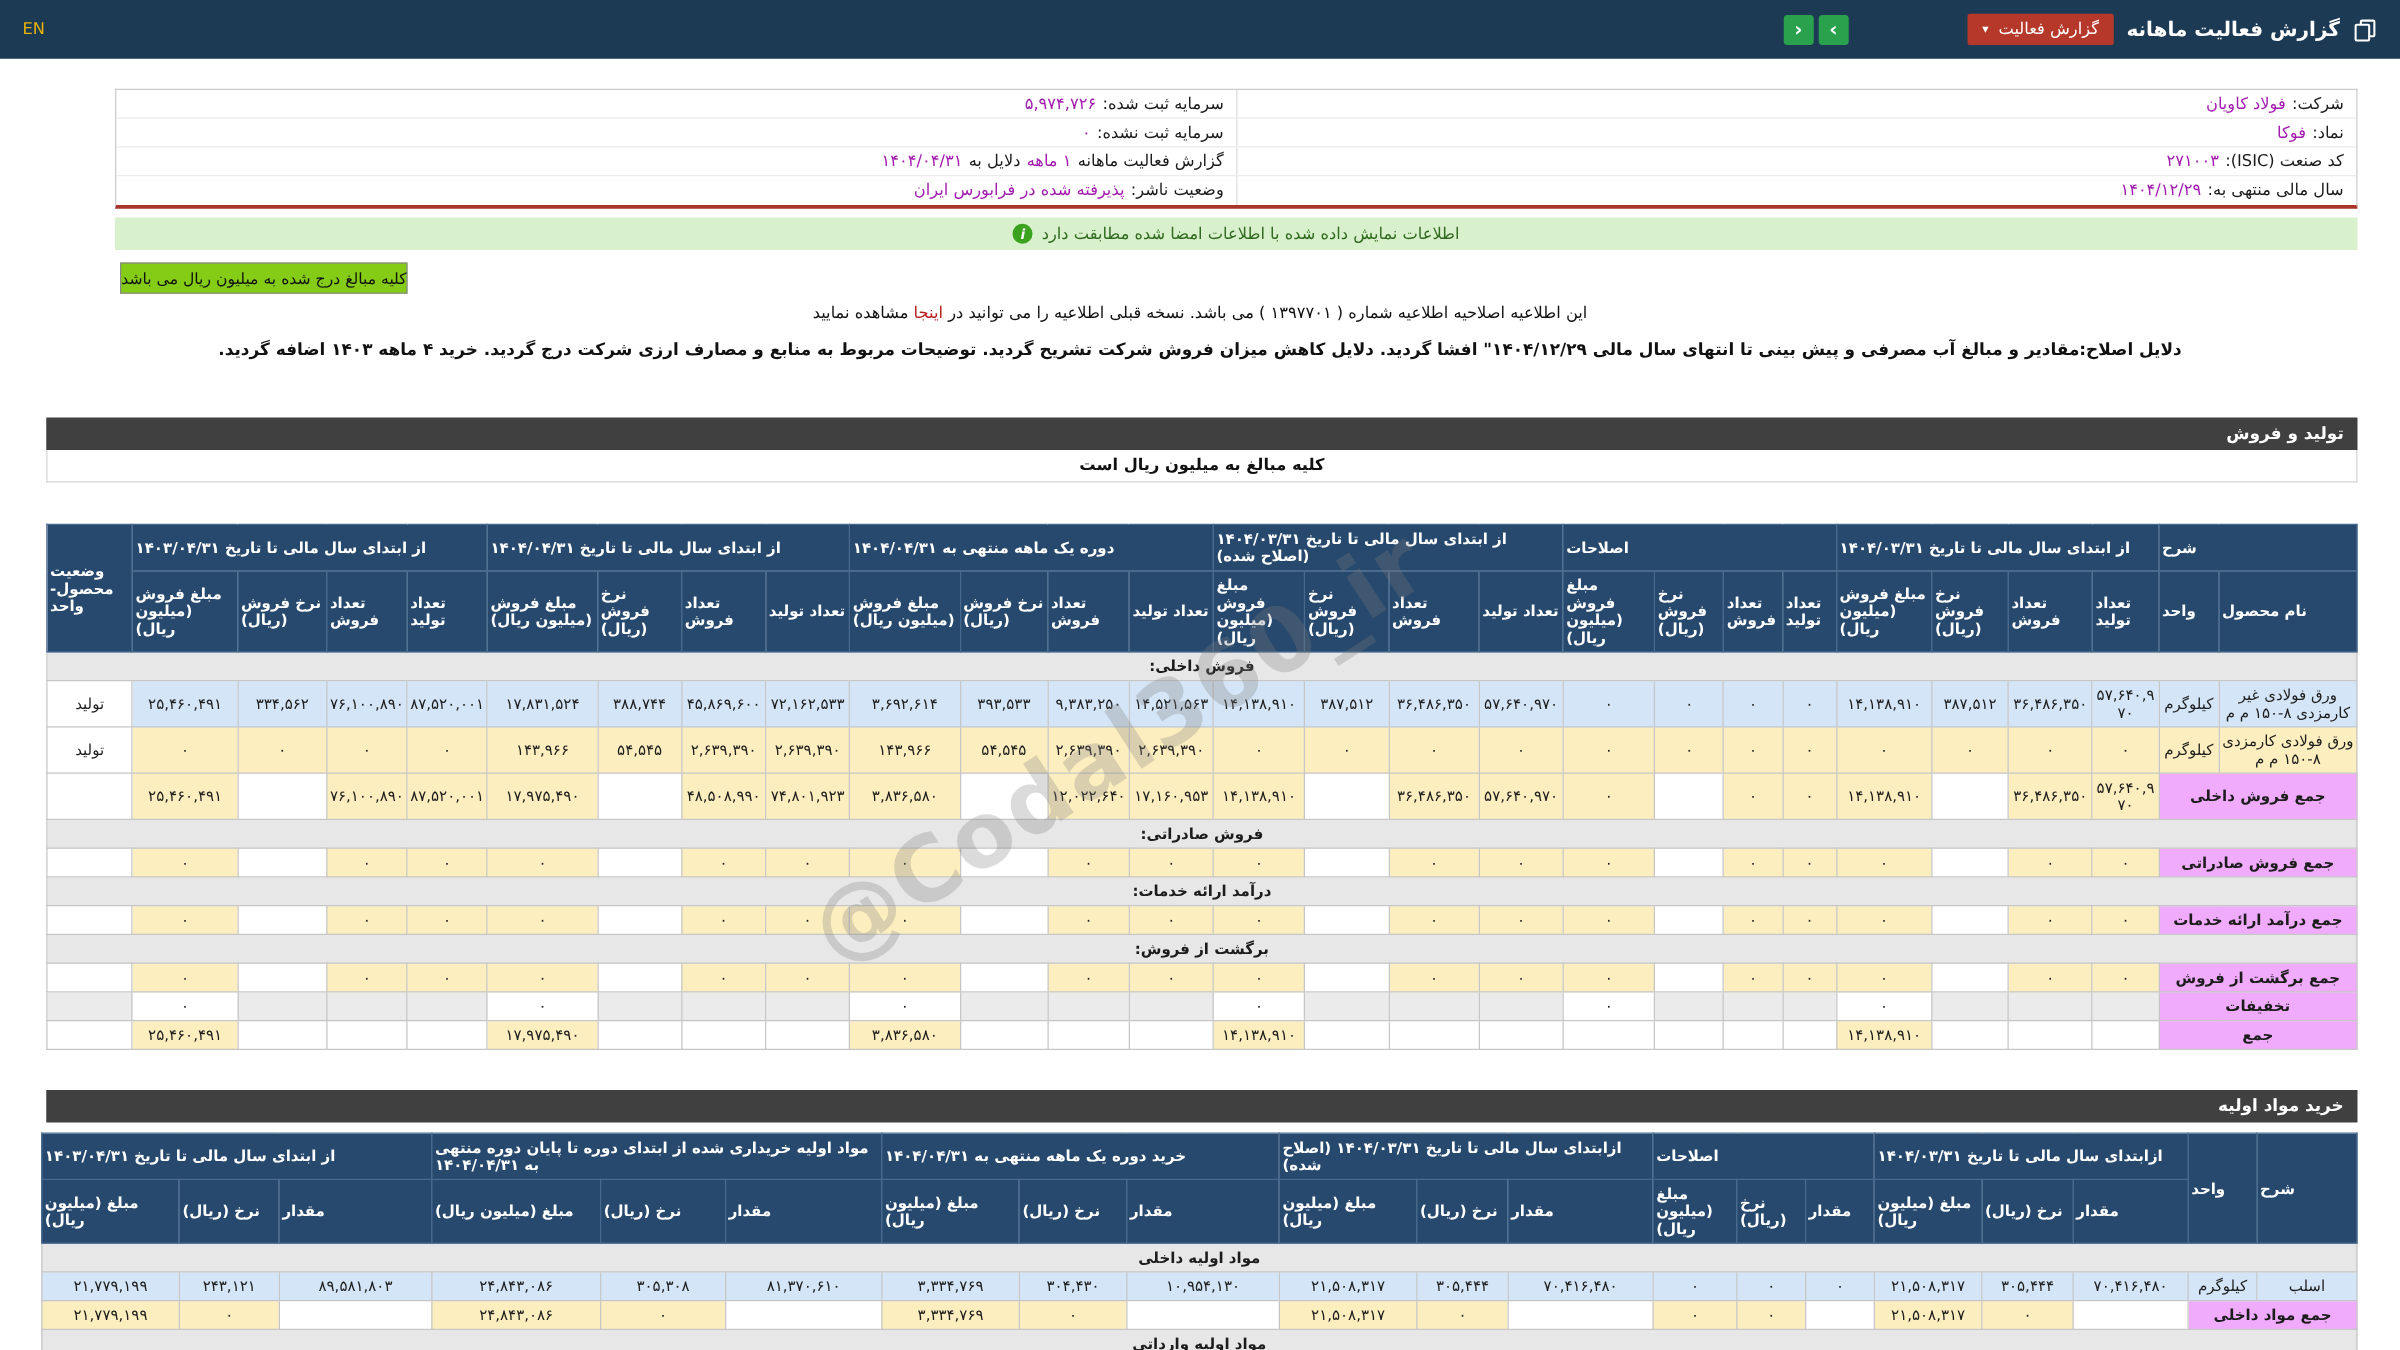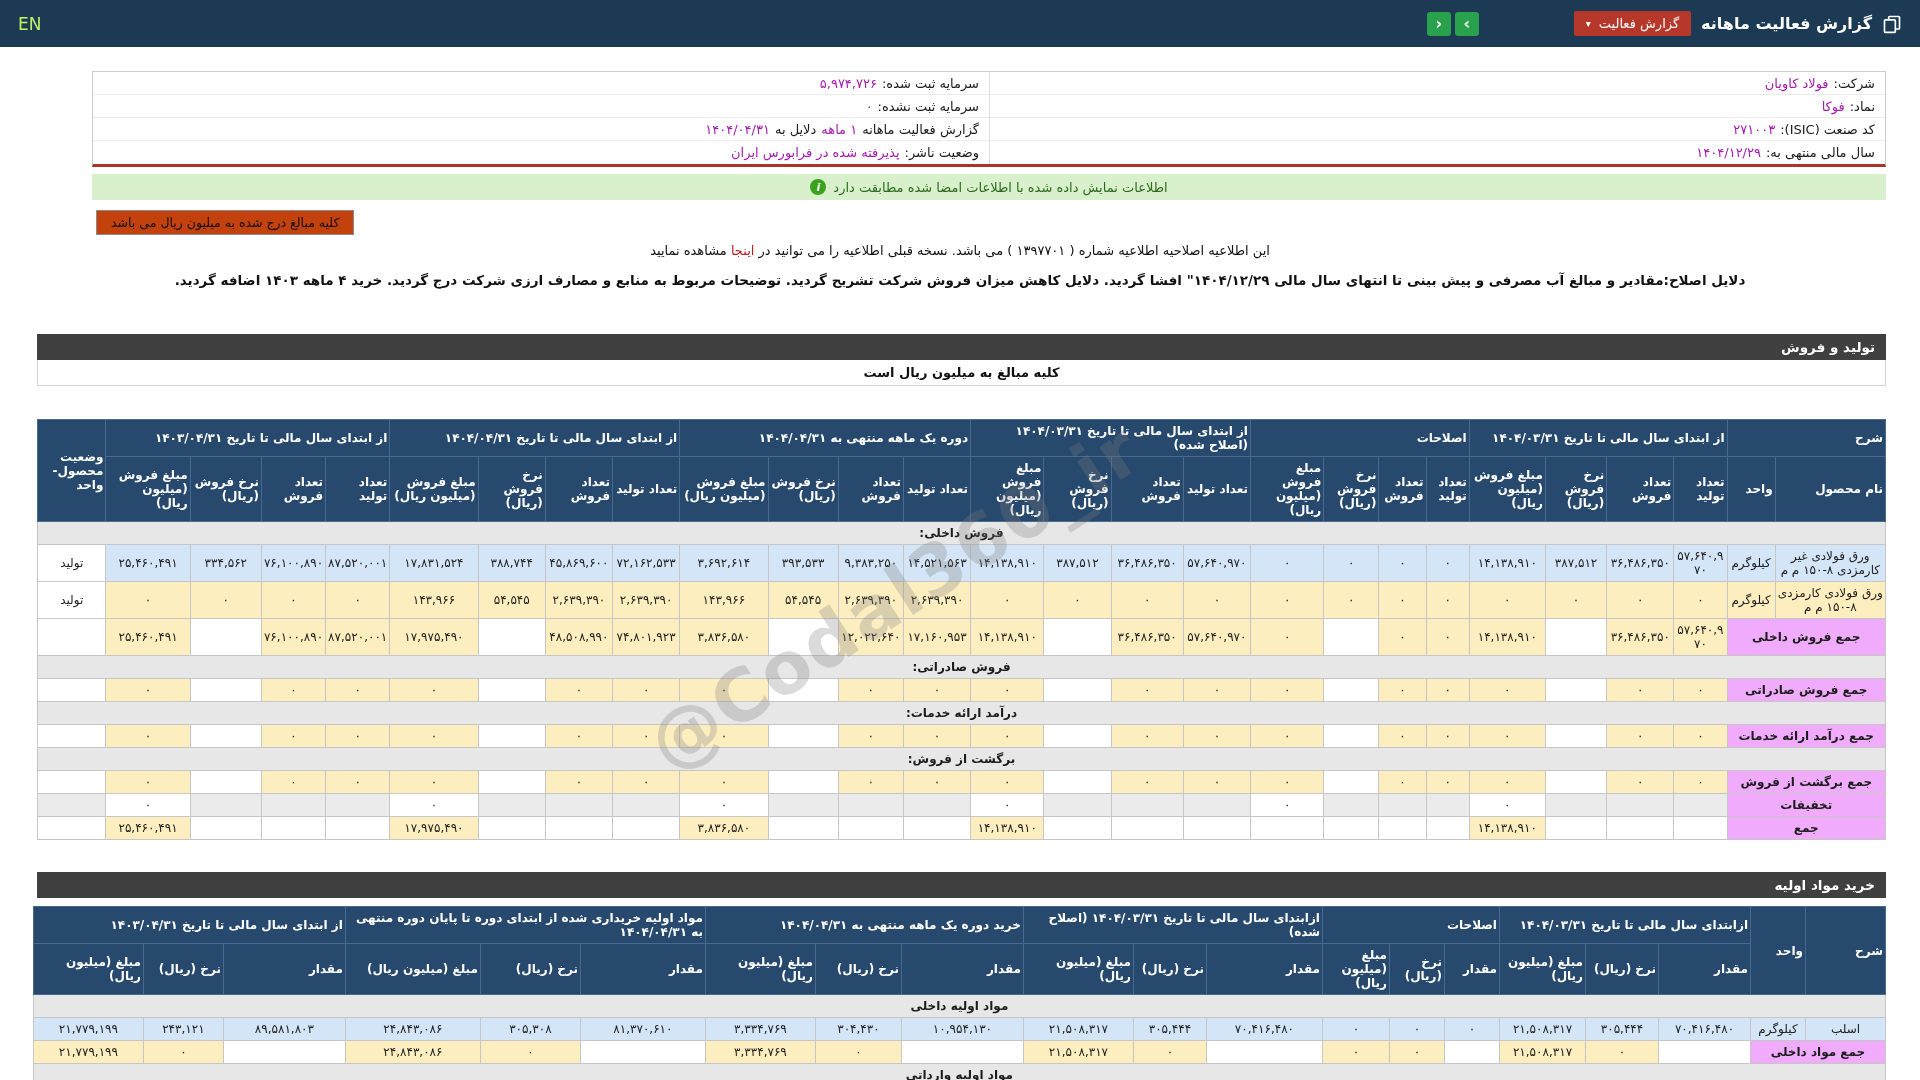"EN" .en { color: #bef264 -> #eab308; font-size: 17px -> 13px }
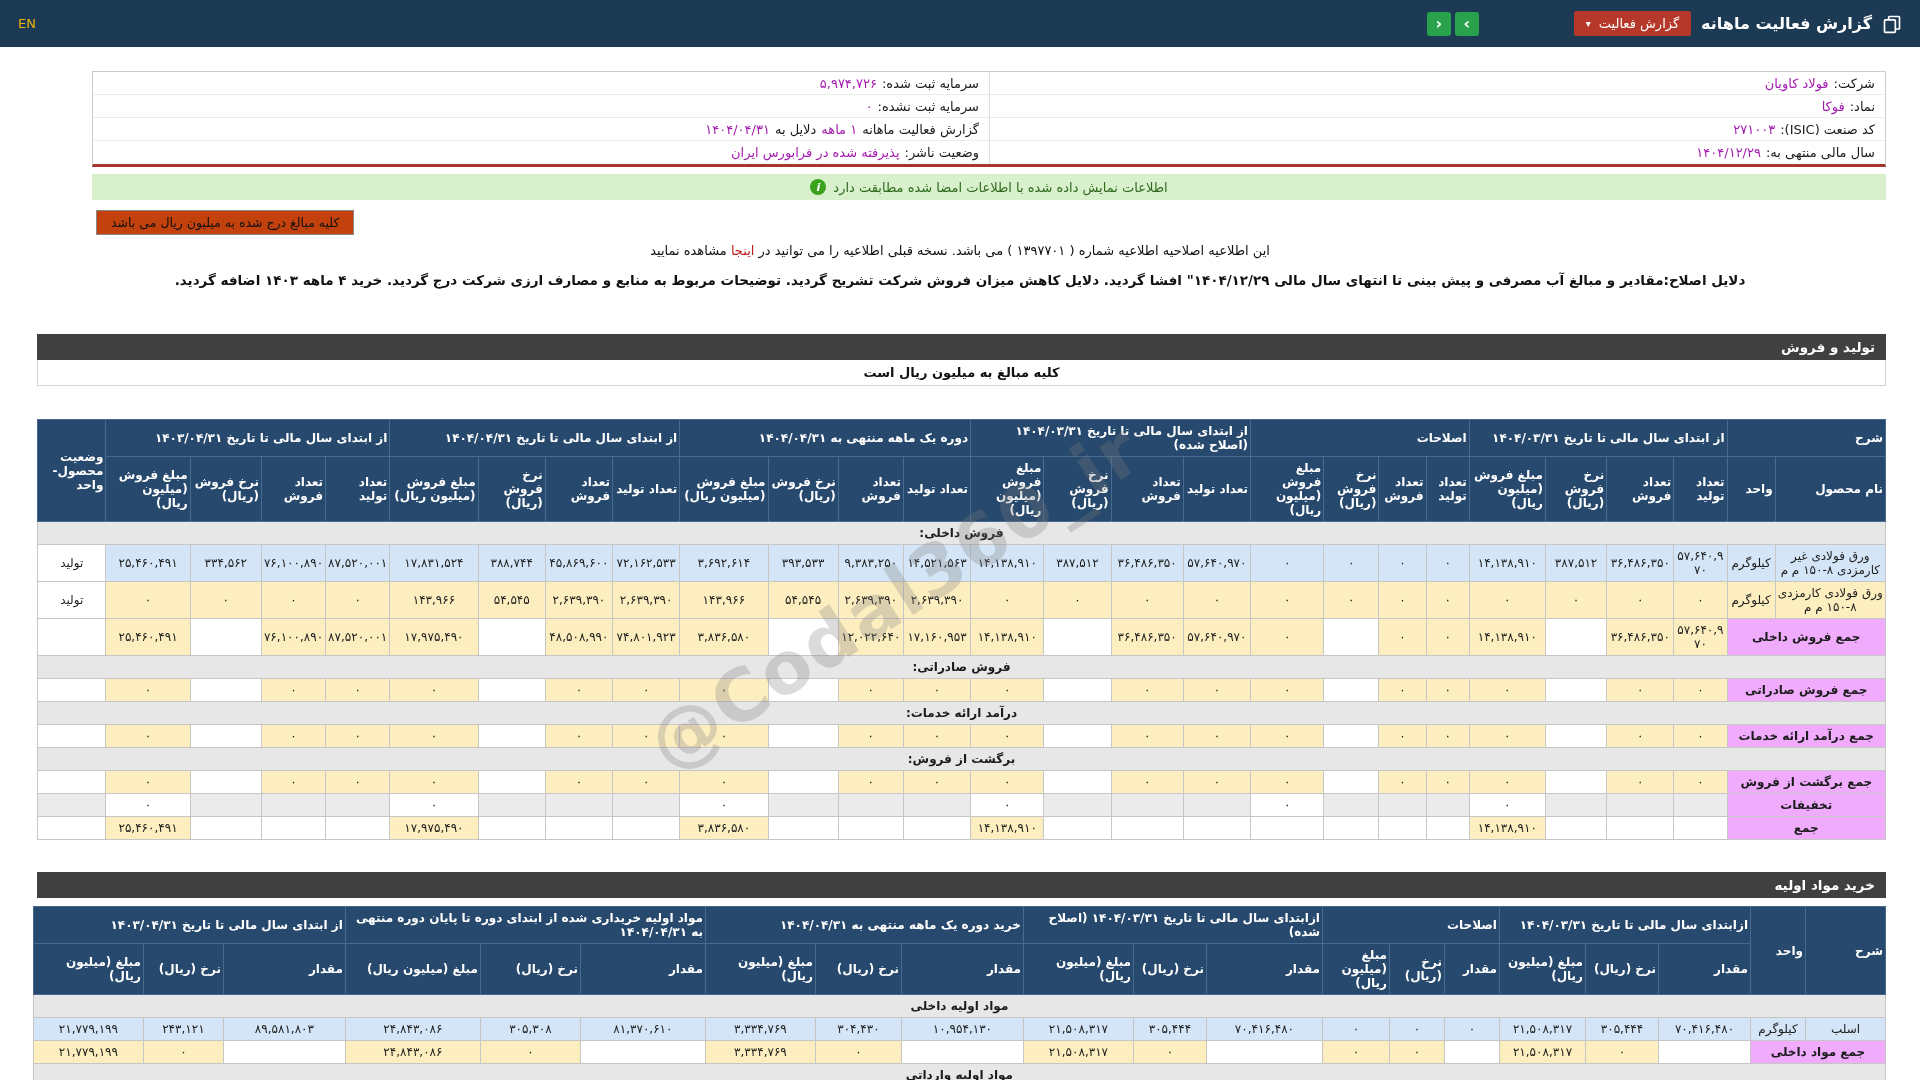"کلیه مبالغ درج شده به" .amounts-box { background: #c2410c -> #84cc16; padding: 4px 14px -> 4px 0 }
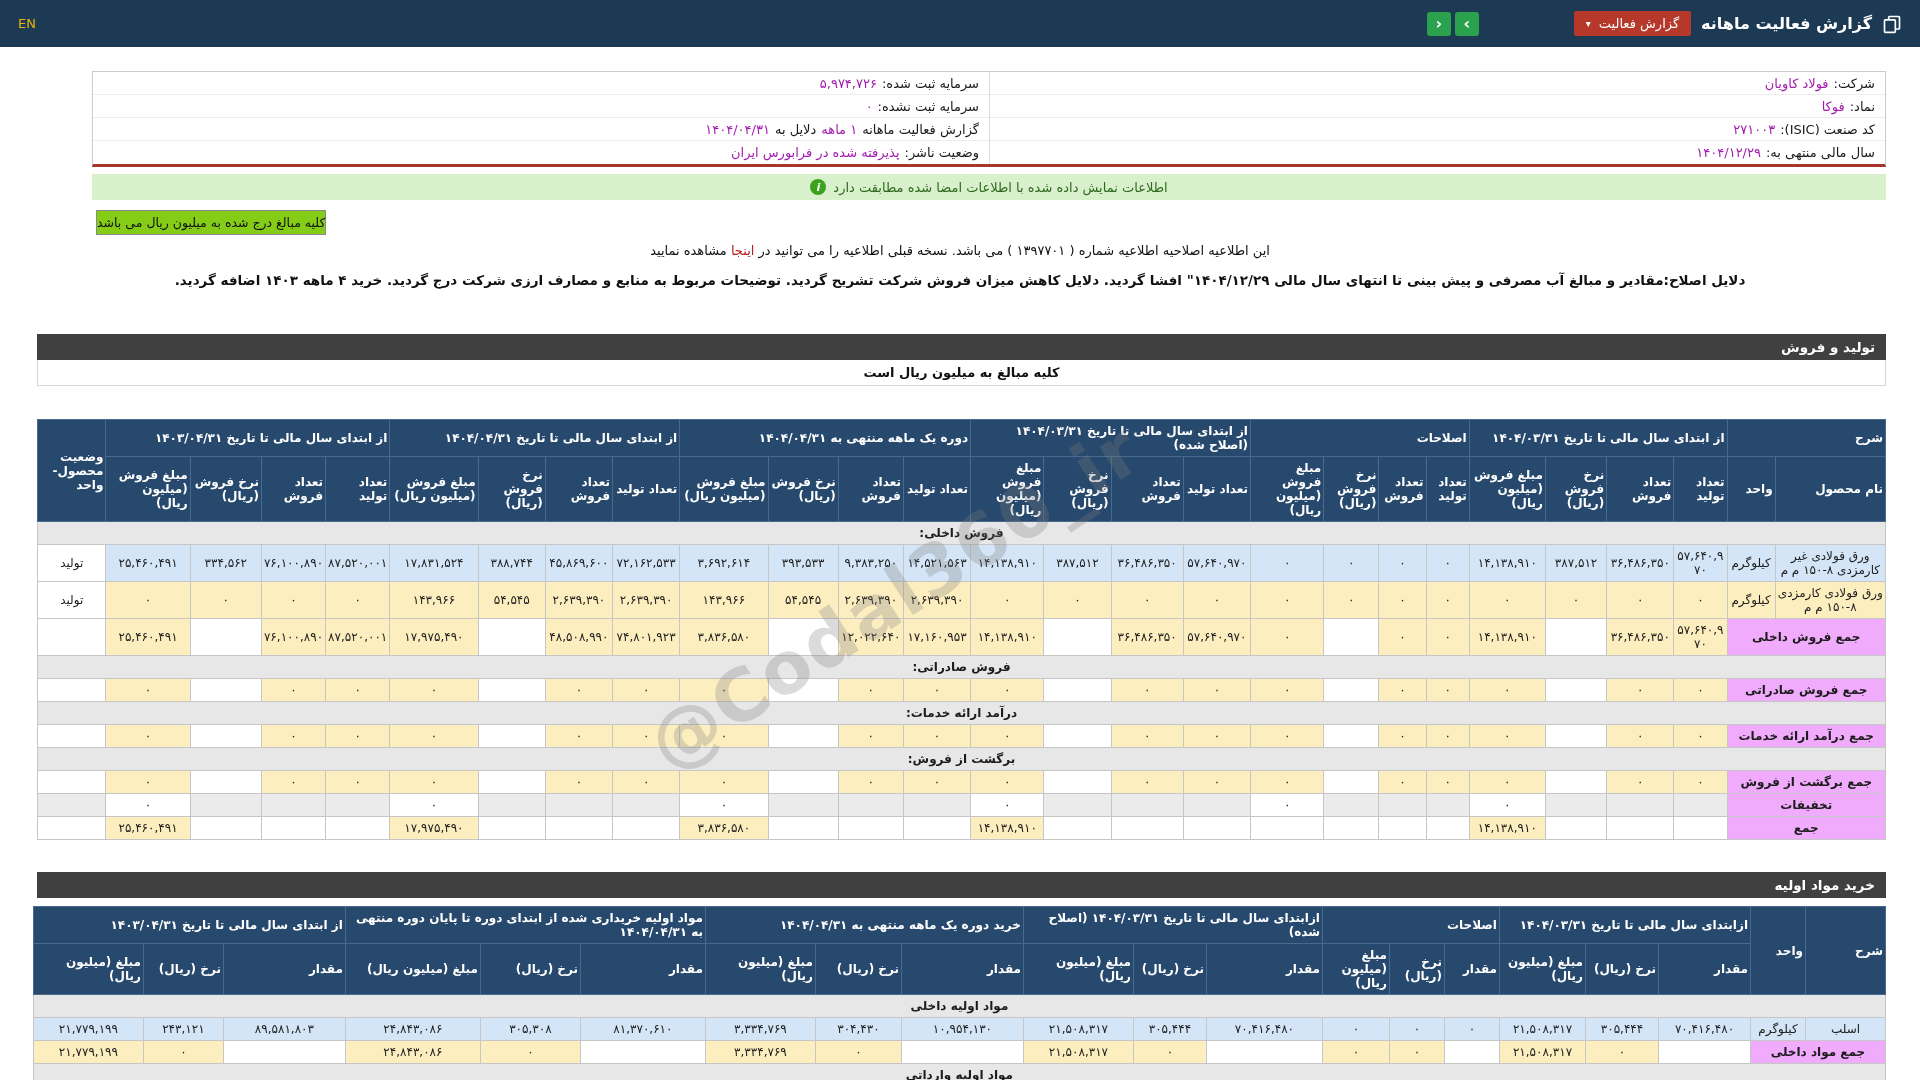"از ابتدای سال مالی تا" table.rpt th { text-align: right -> left }
